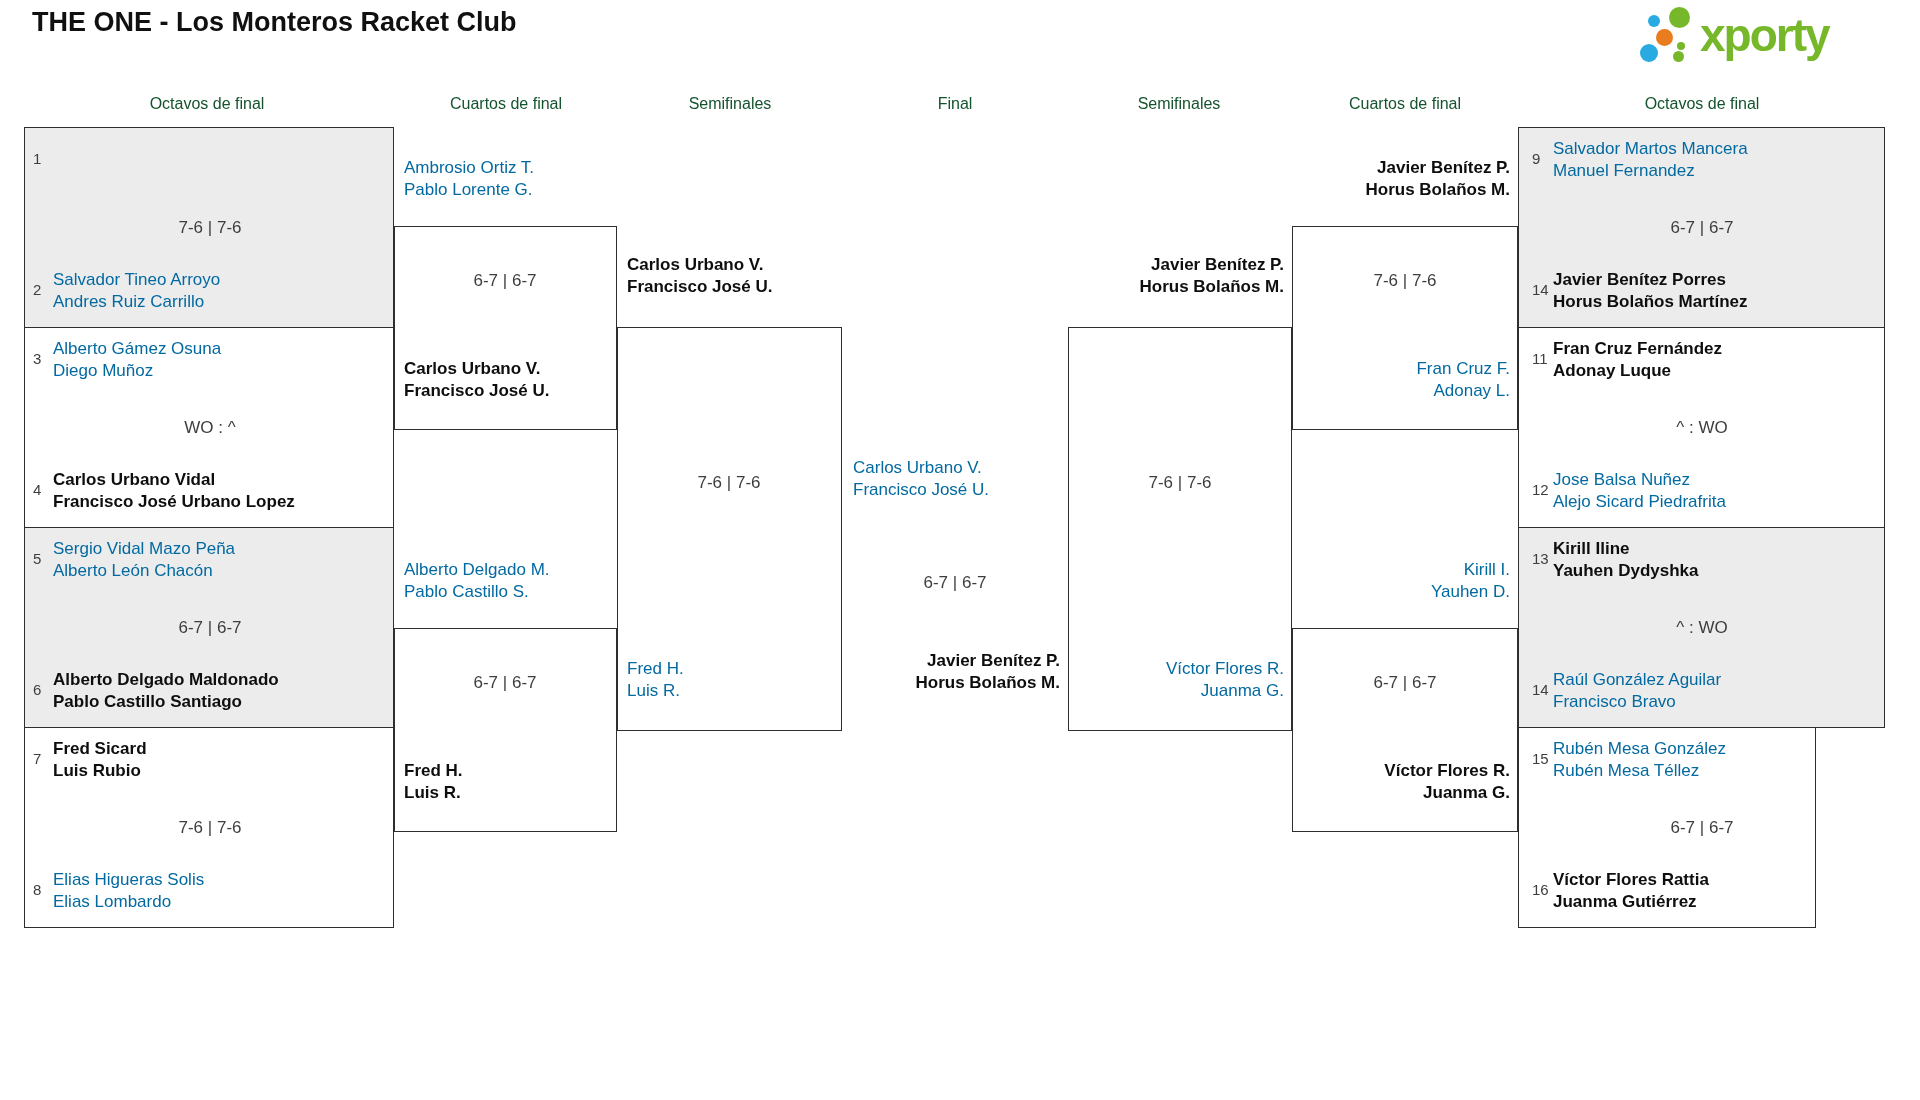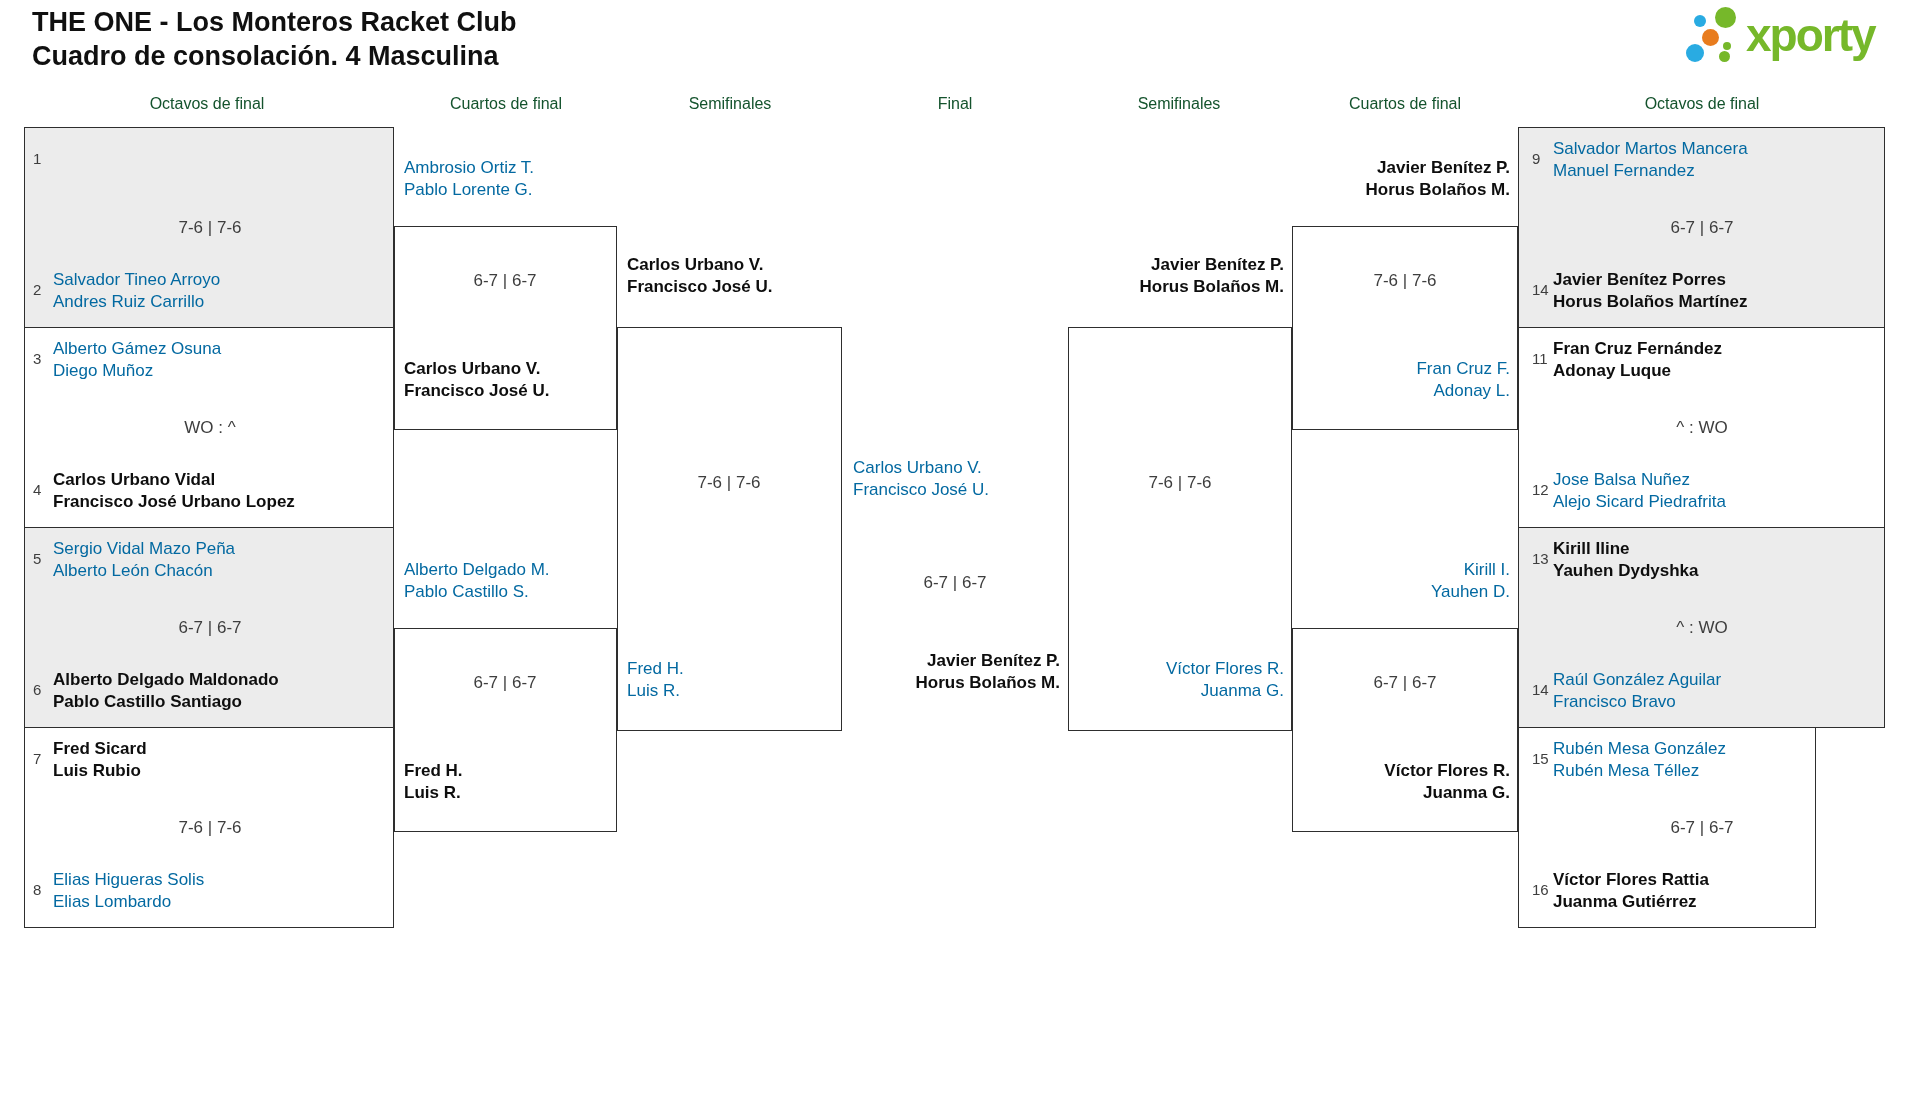"Cuadro de consolación. 4 Masculina" div { html: <div>Cuadro de consolación. 4 Masculina</div> -> none }
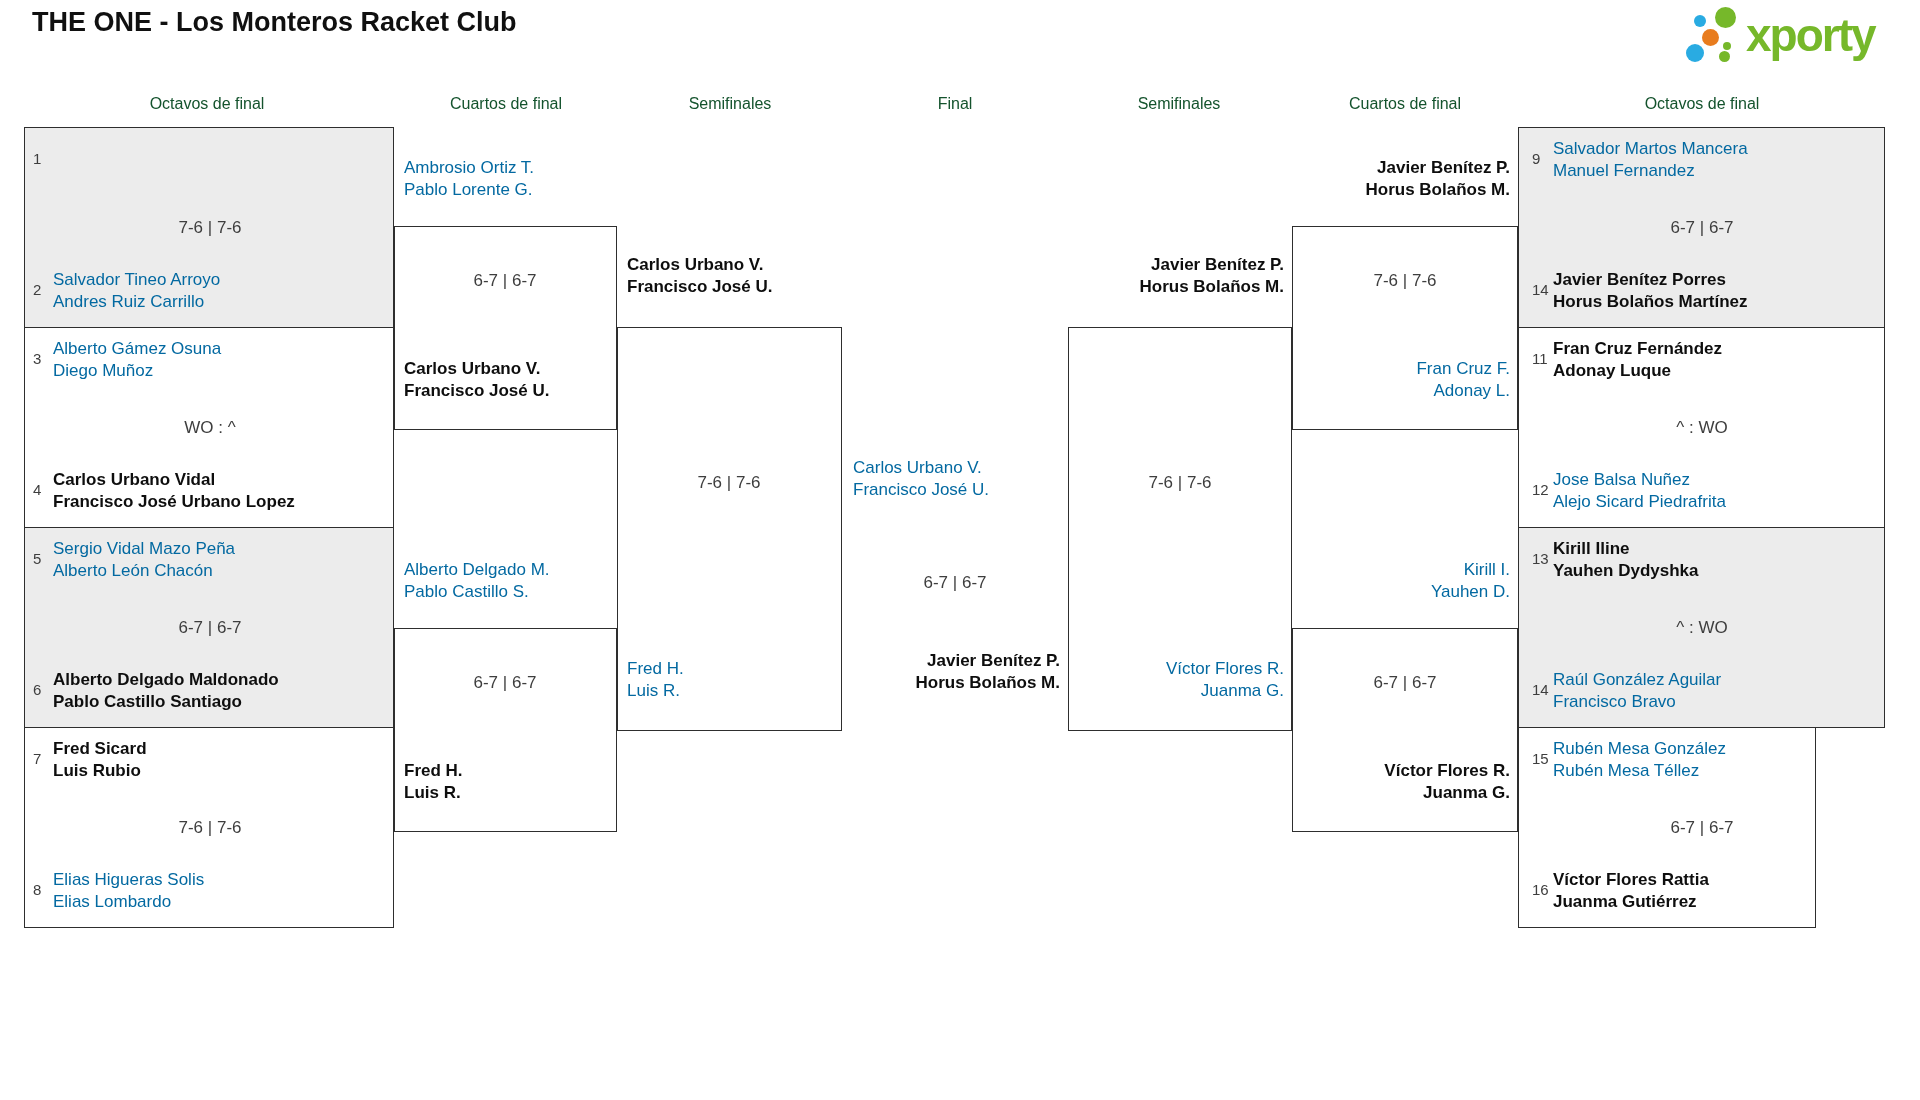"xporty" .logo { left: 1660px -> 1614px }
